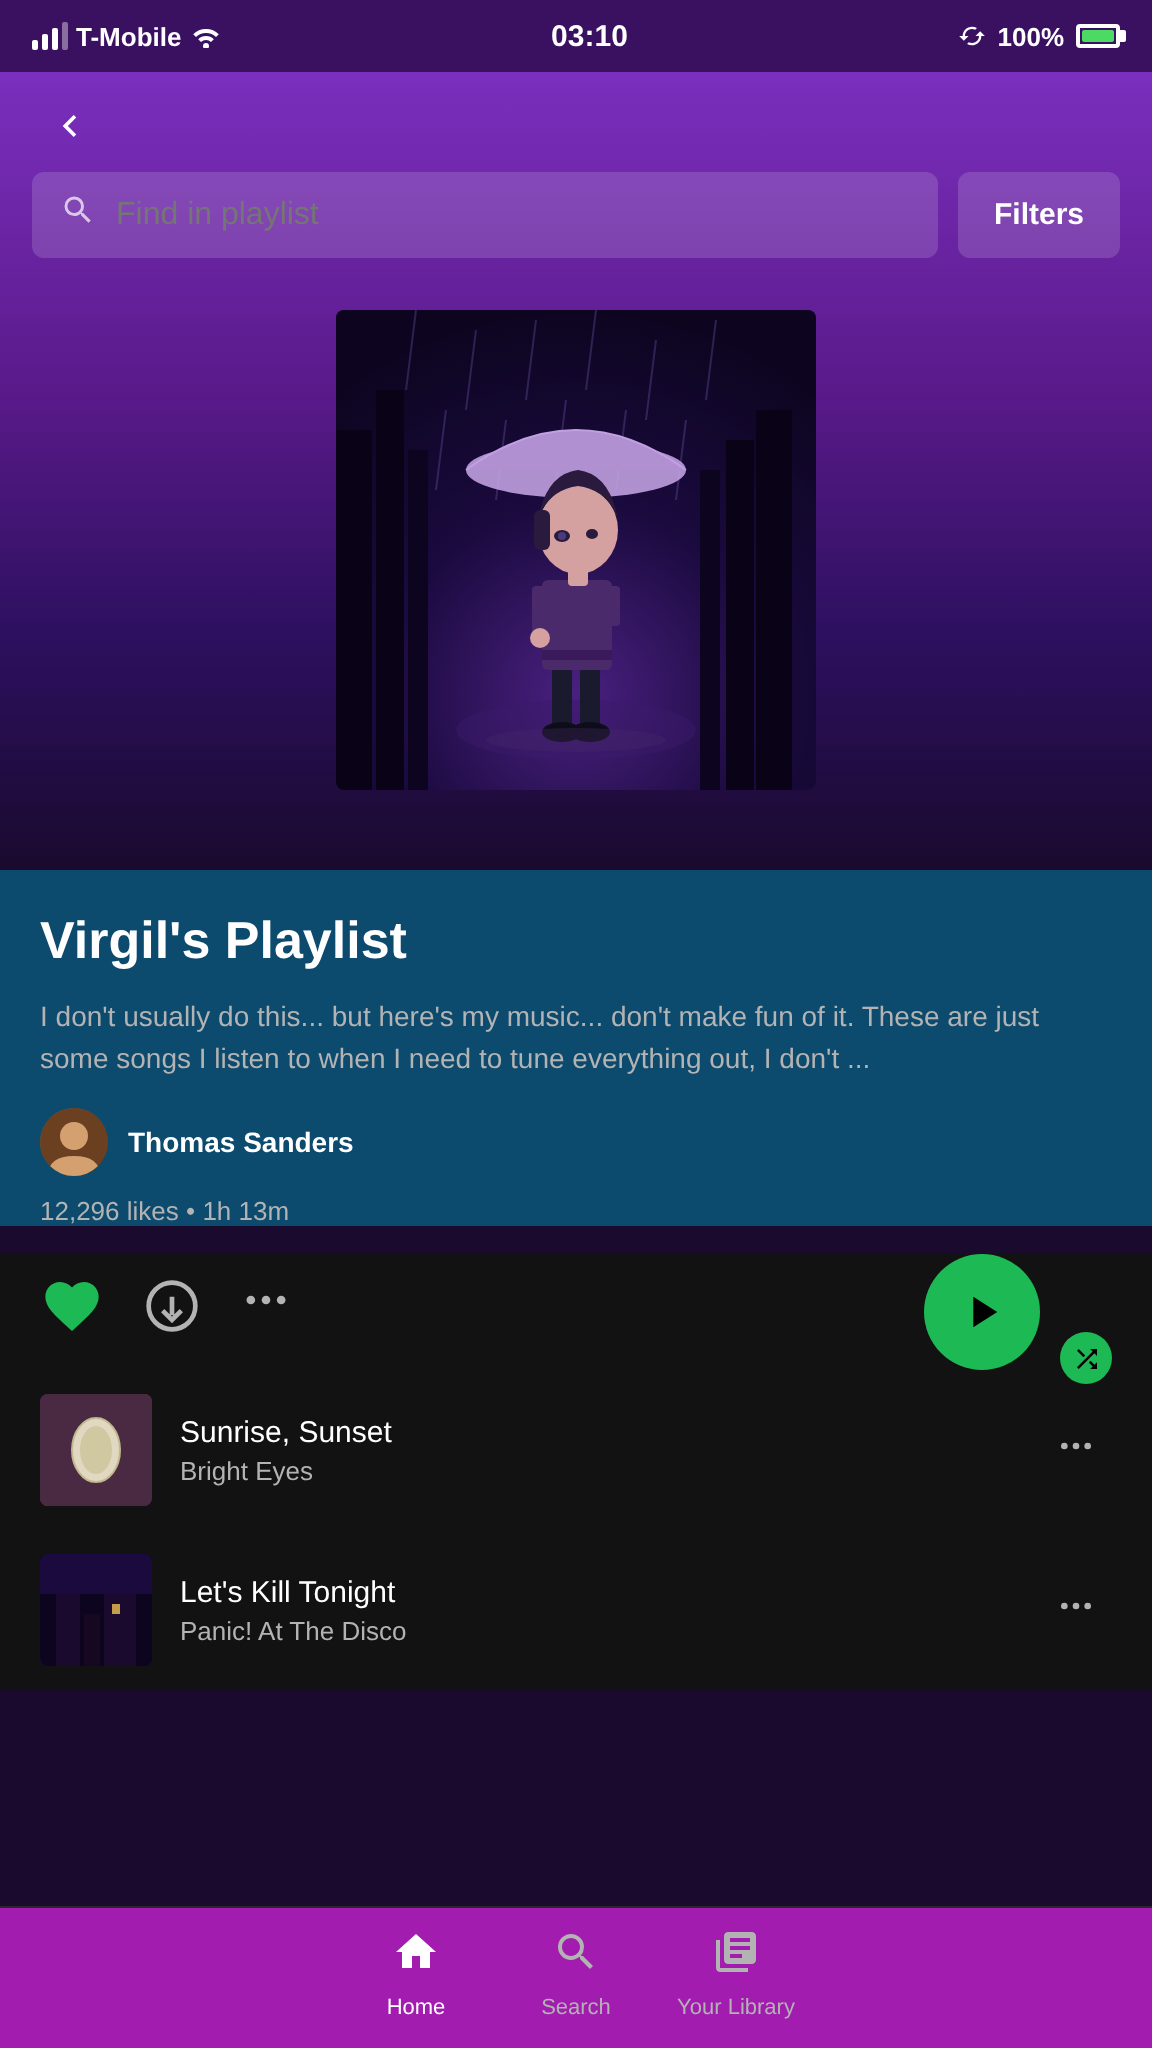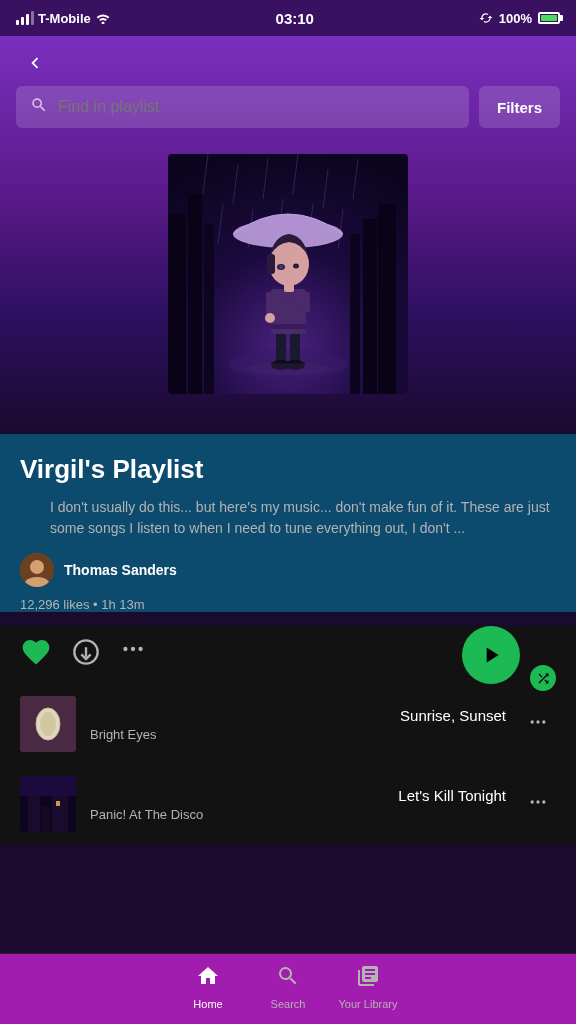"I don't usually do this..." .playlist-desc { margin-left: 30px -> none }
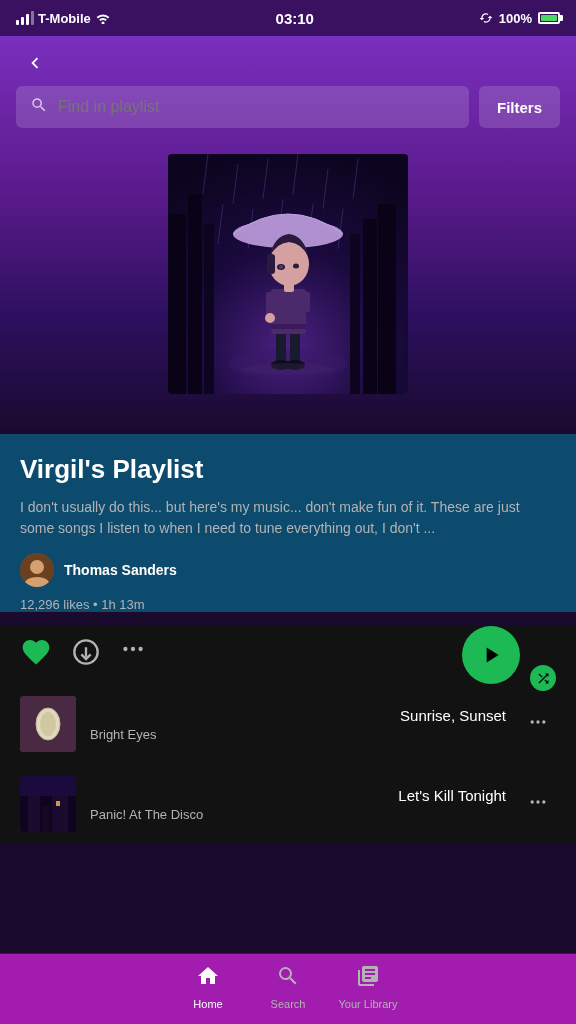"Sunrise, Sunset" .track-name { text-align: right -> none }
